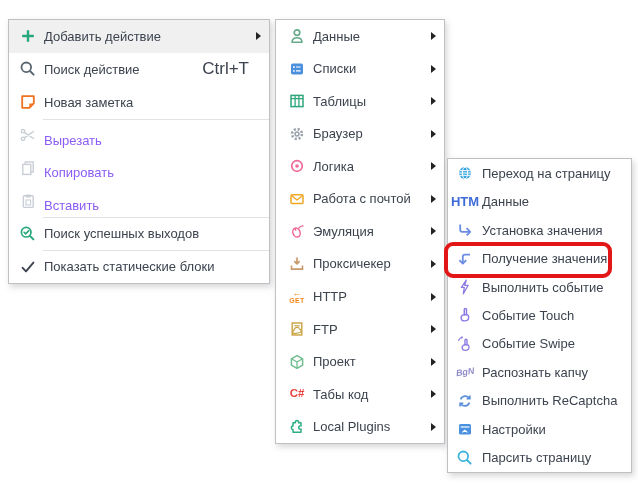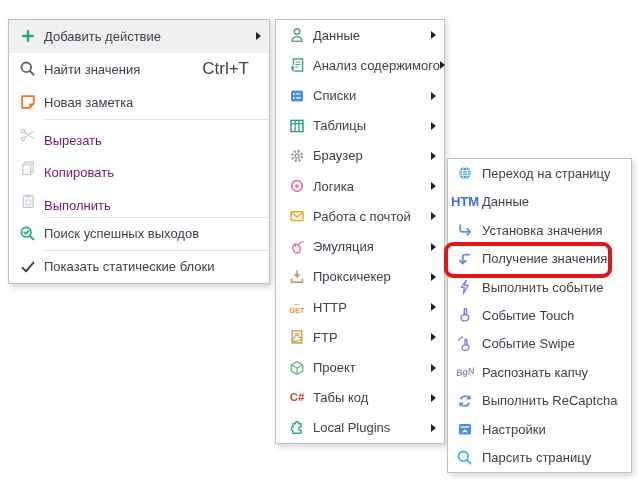"Найти значения" span.label { text: Найти значения -> Поиск действие }
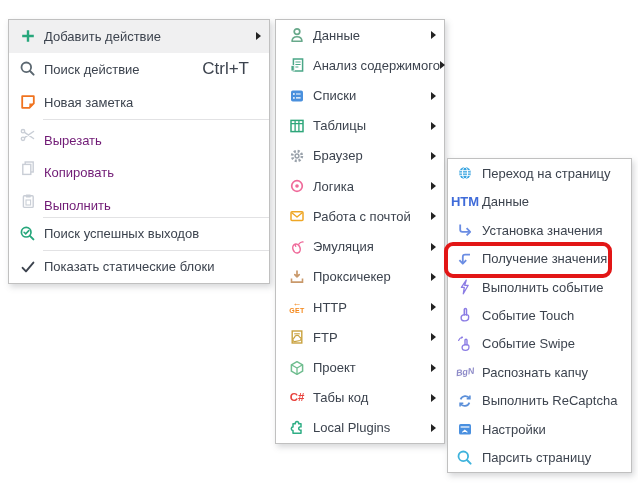"Анализ содержимого" div.row { html: <div> <span> <svg> <rect></rect> <path></path> <rect></rect> </svg> </span> <span>Анализ содержимого</span> <span></span> </div> -> none }
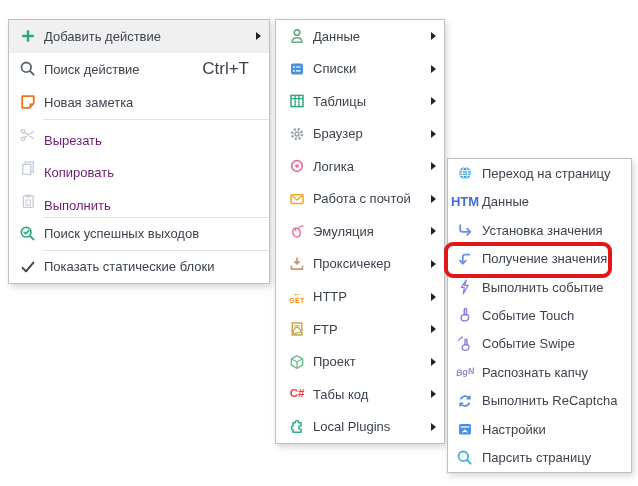"Вырезать" .disabled .label { color: #701a75 -> #8b5cf6 }
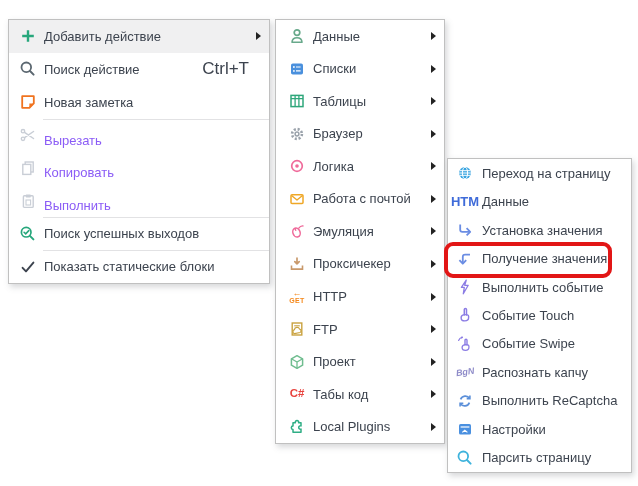"Выполнить" span.label { text: Выполнить -> Вставить }
